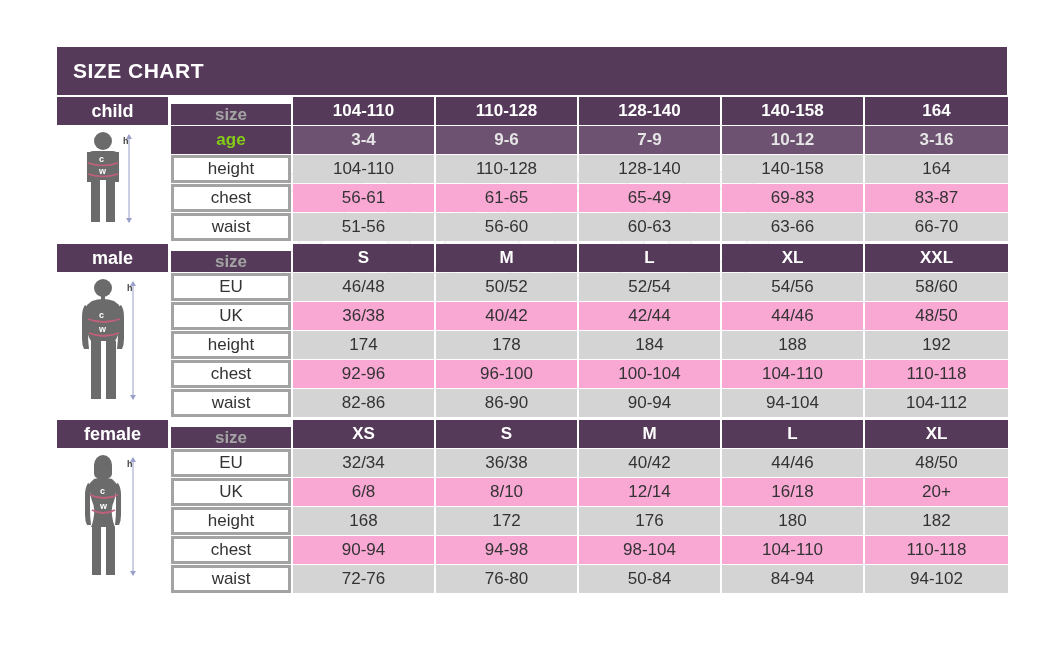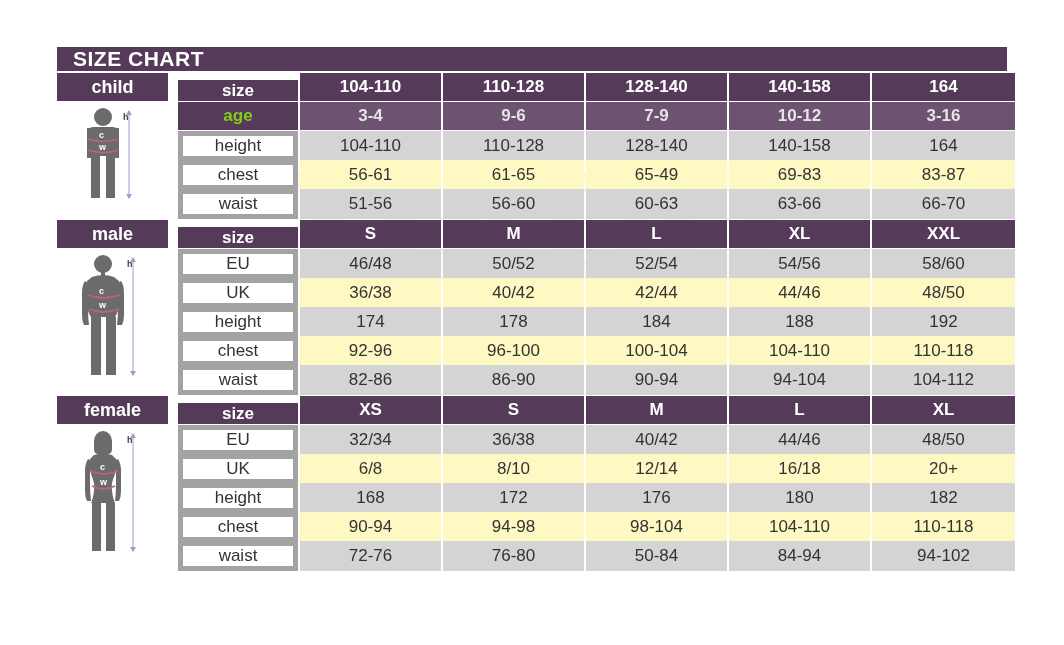"SIZE CHART" .title-bar { height: 24px -> 48px }
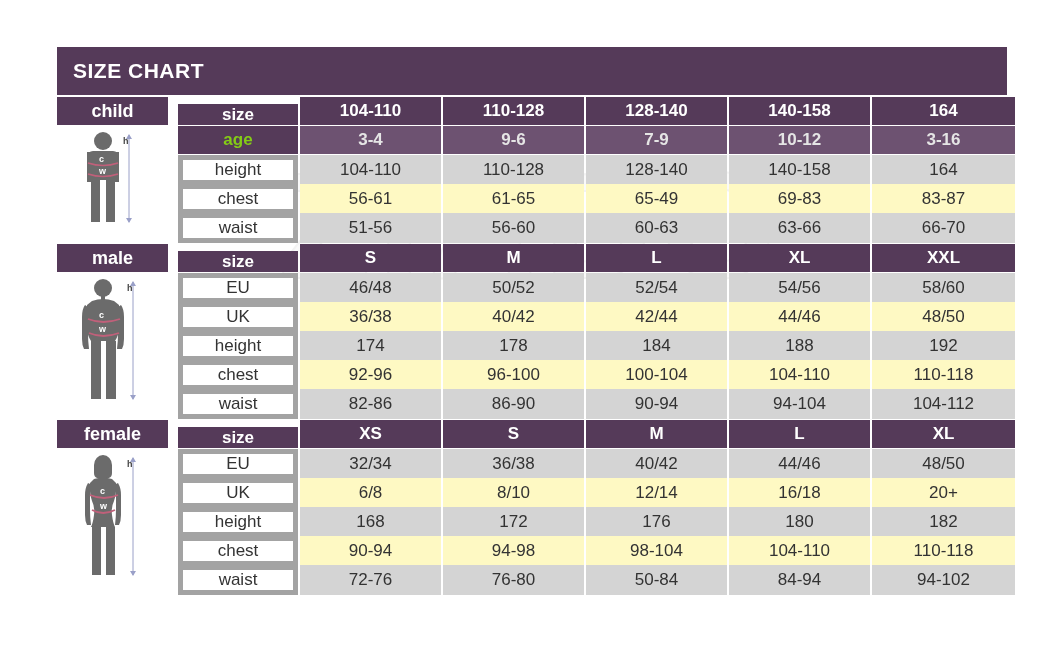"child" .section { column-gap: 8px -> 1px }
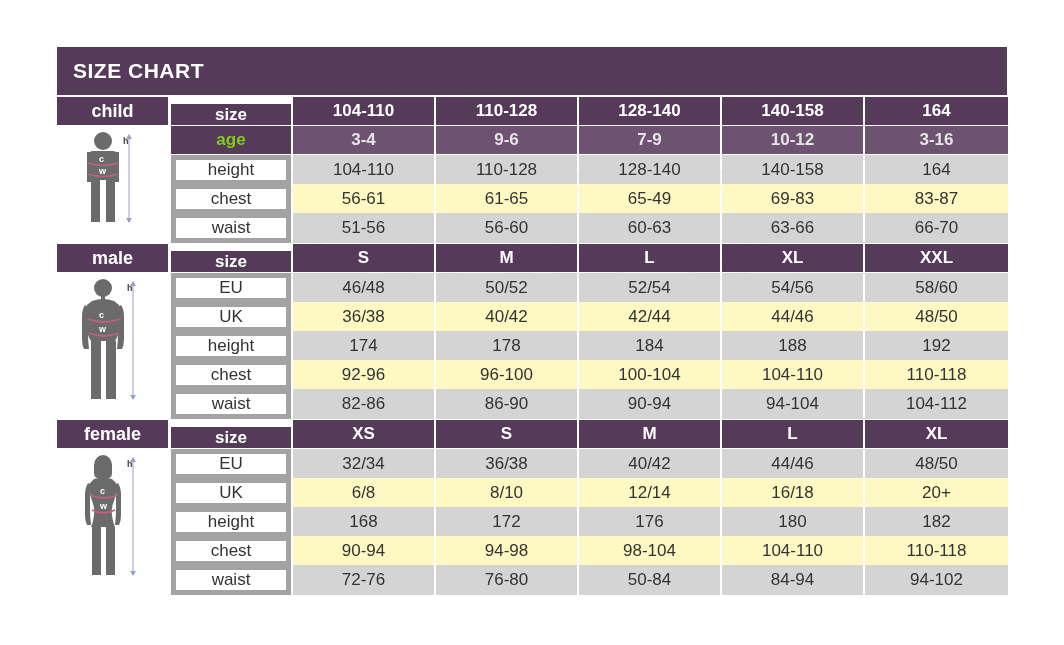"size" .hdr-label { color: #ffffff -> #a3a3a3 }
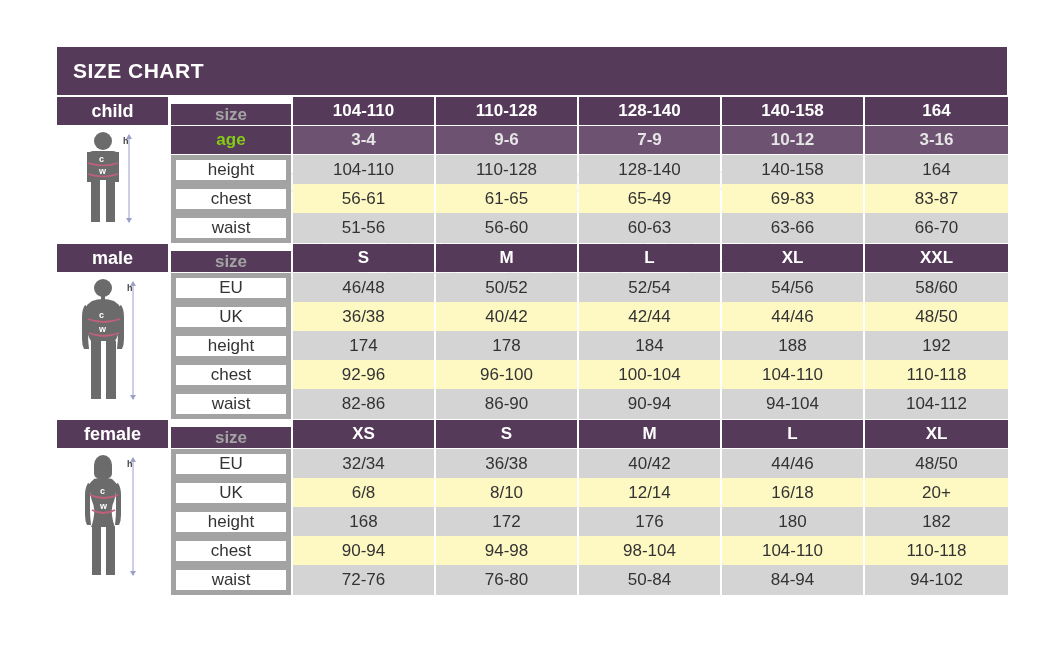"height" .row-label { border: 5px solid #a3a3a3 -> 3px solid #a3a3a3 }
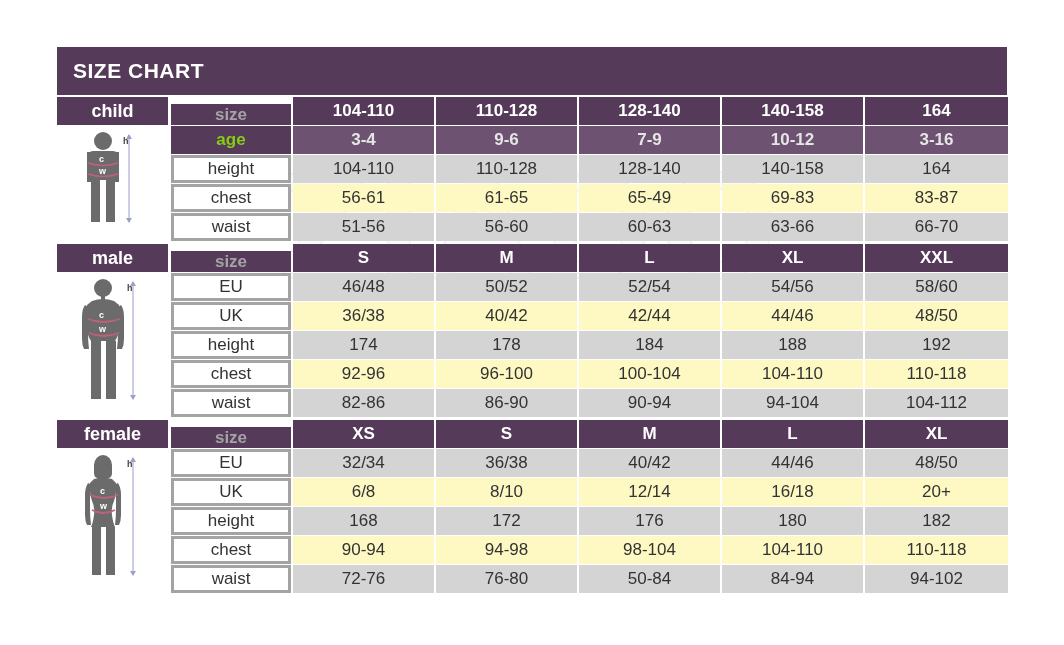"56-61" .row-val.alt { background: #fef9c3 -> #f9a8d4 }
